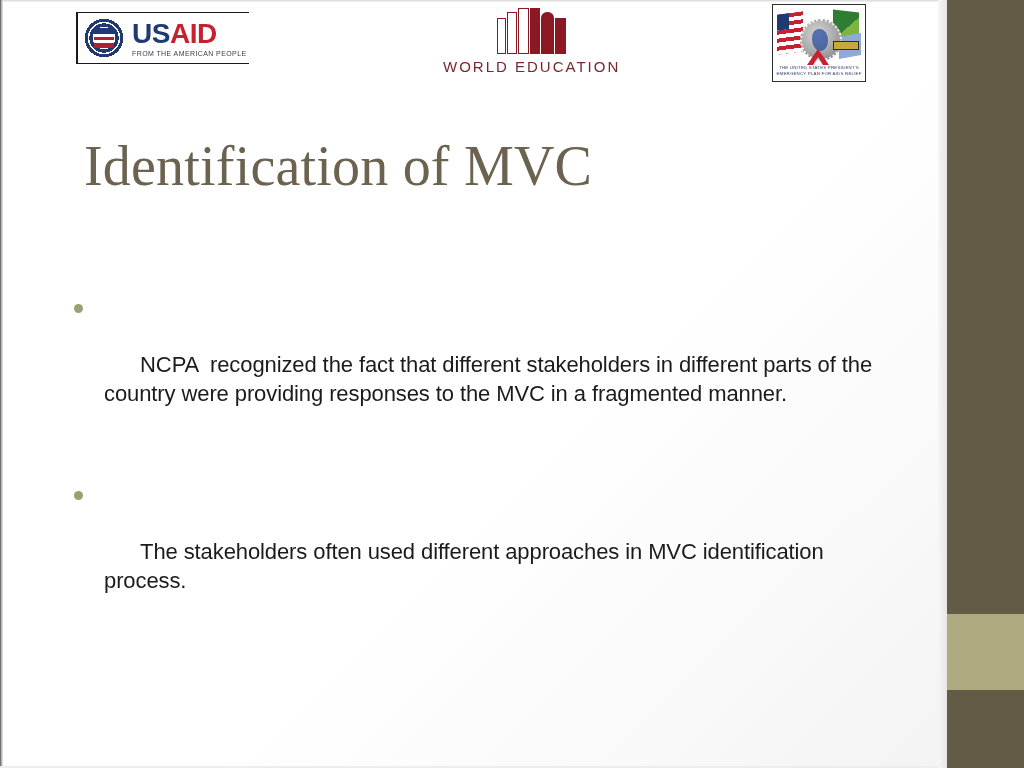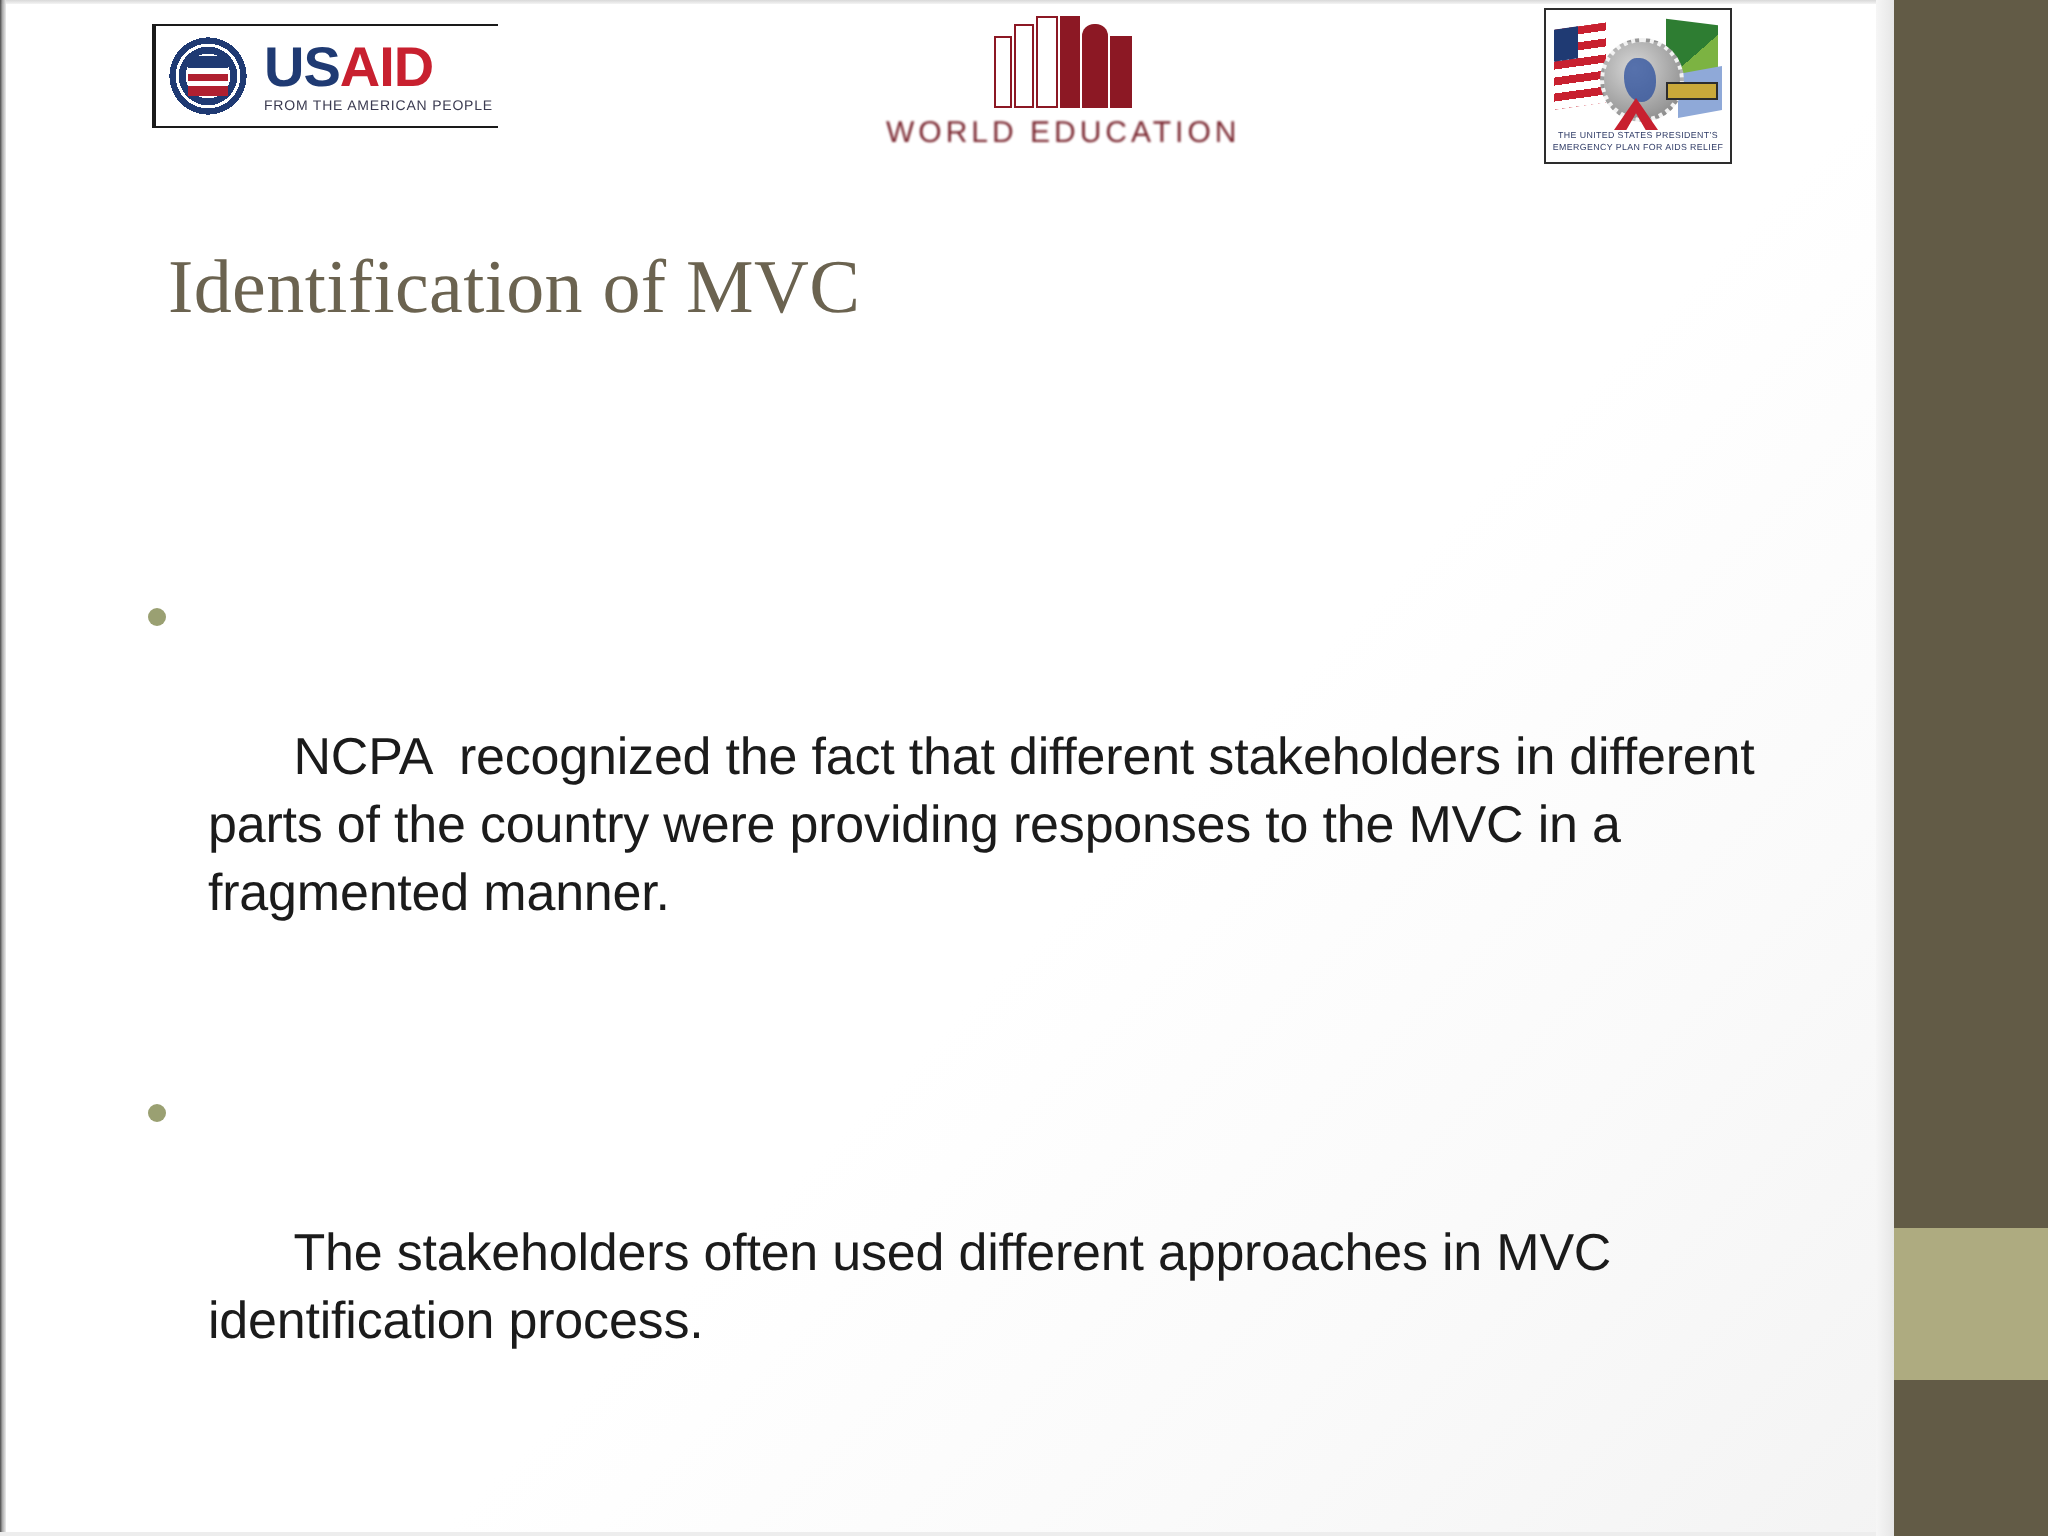"Identification of MVC" .title { font-size: 38px -> 56px; top: 124px -> 136px }
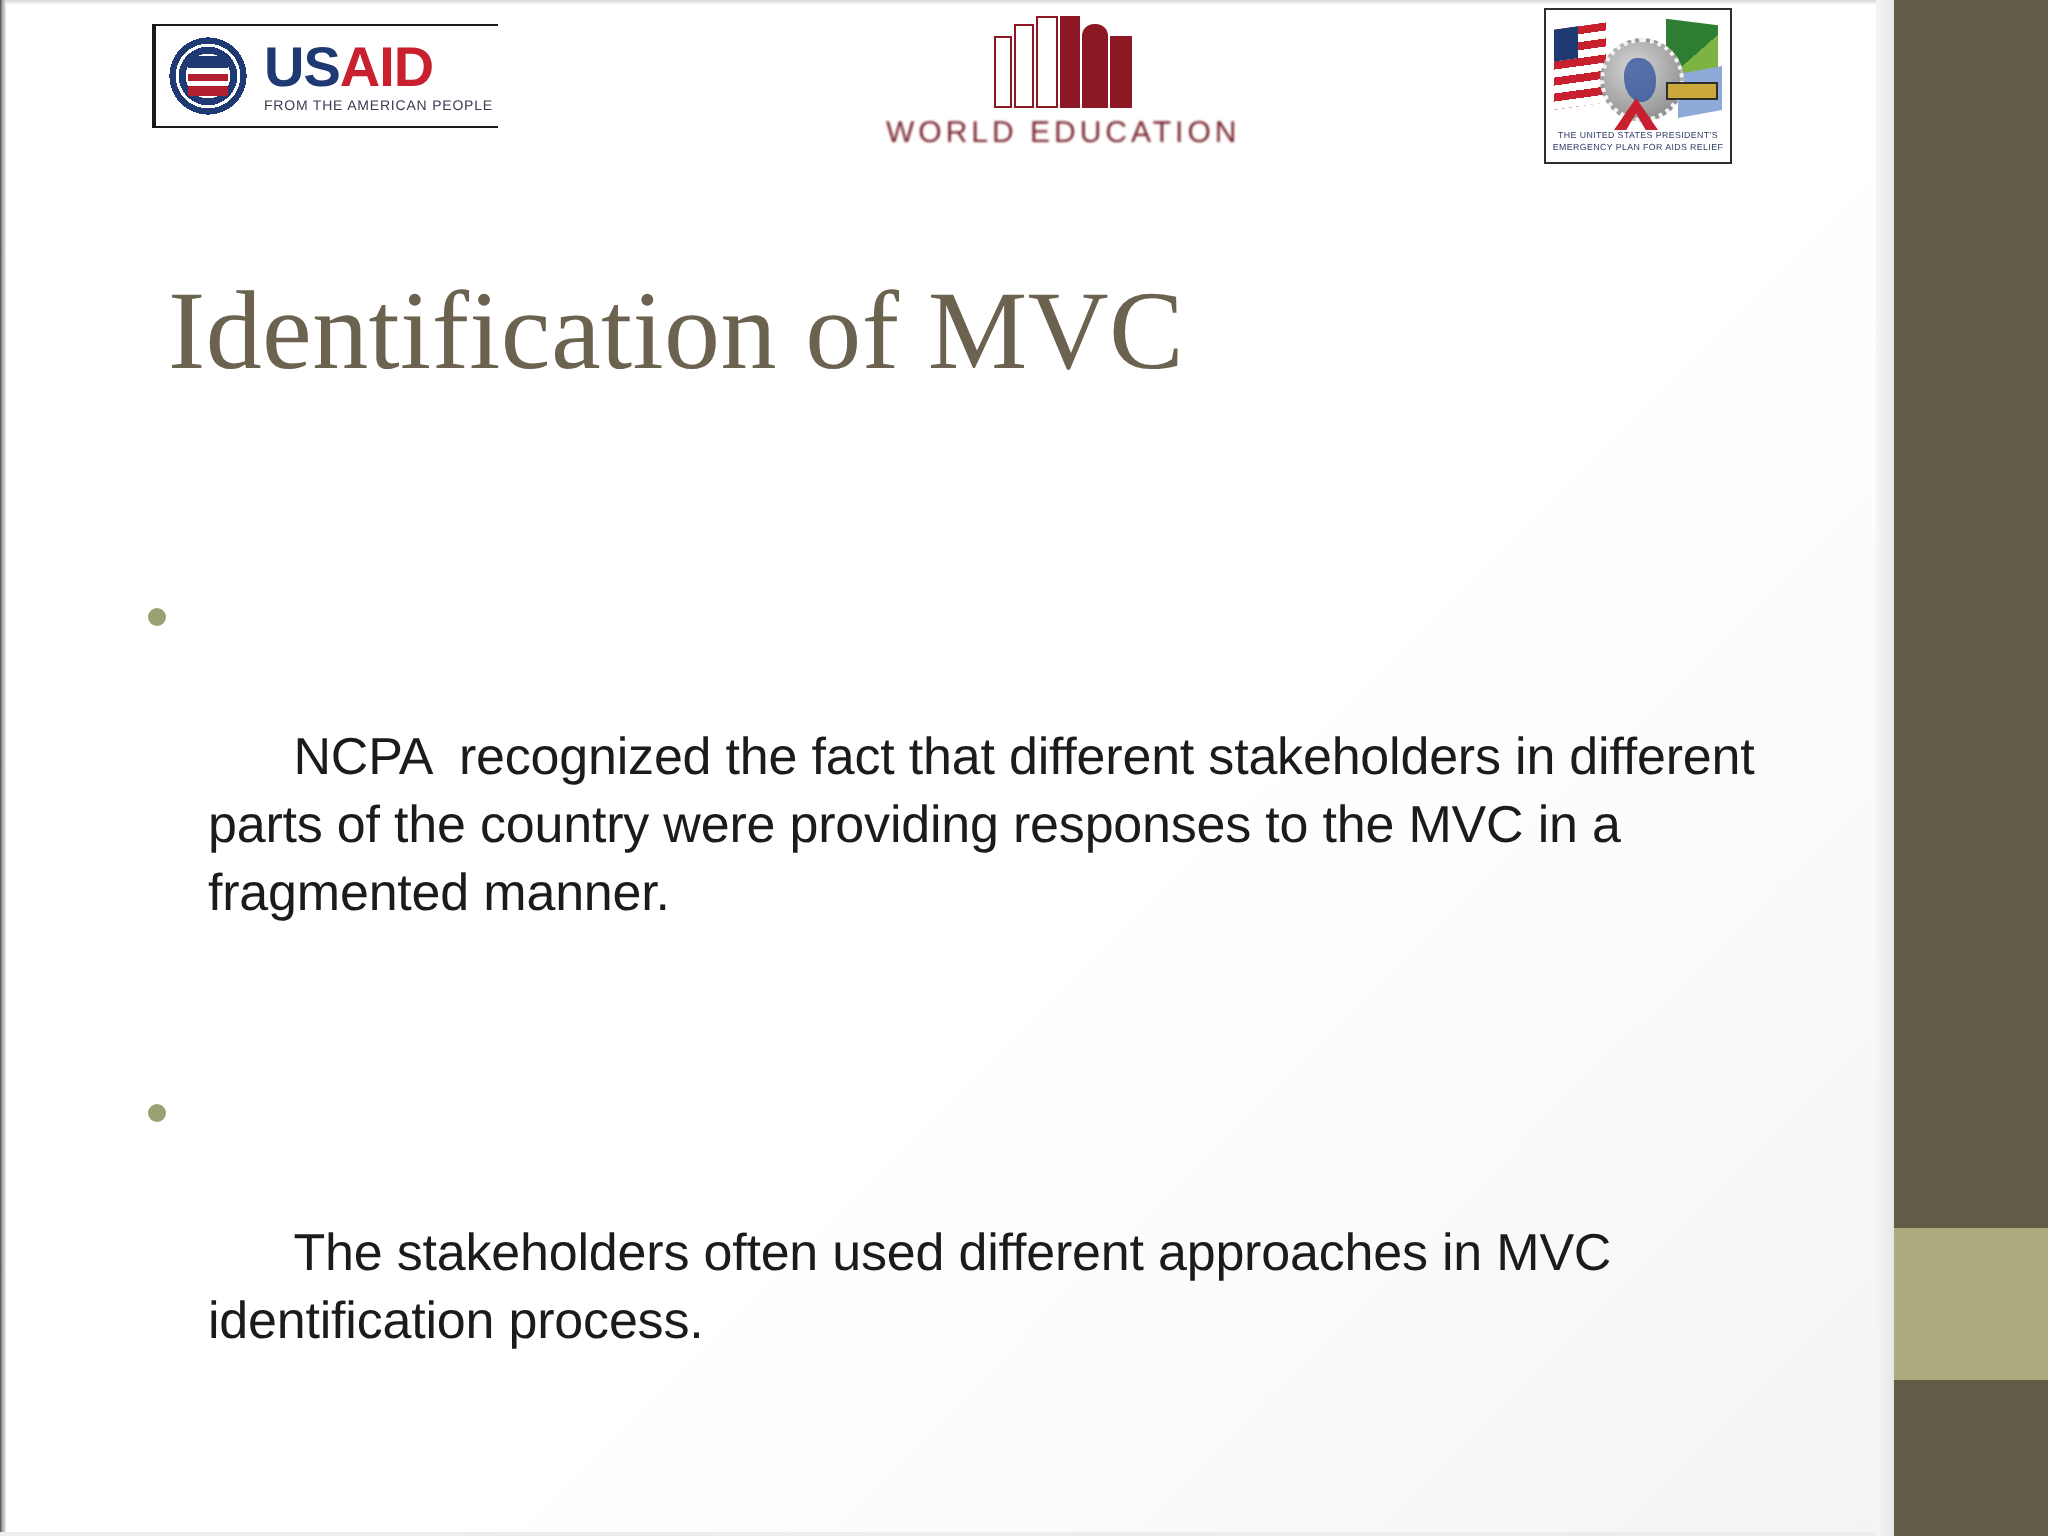"NCPA recognized the fact that" .bullet { font-size: 26px -> 22px }
